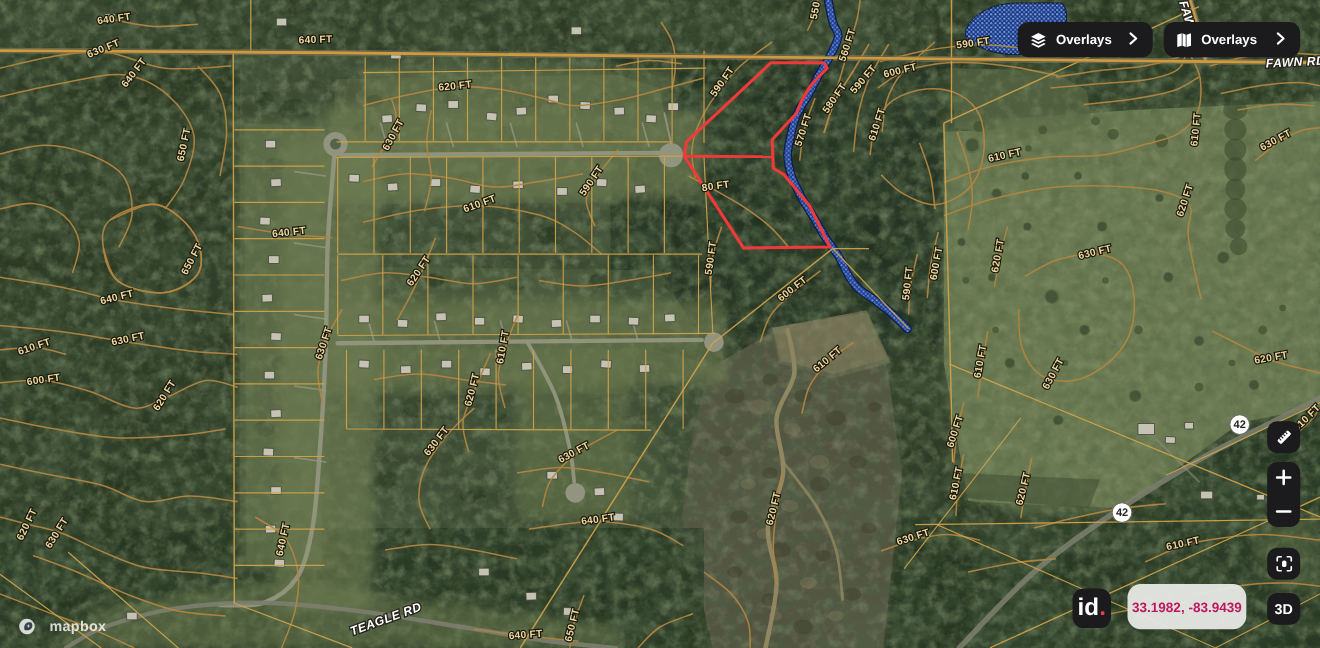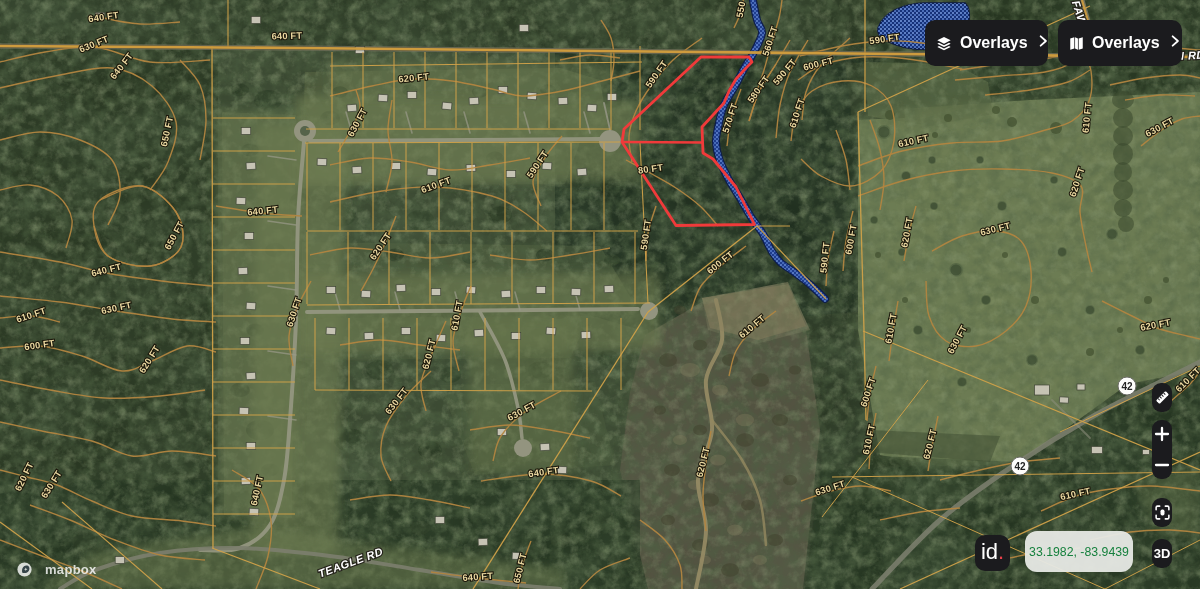"Overlays" .topbtn { font-size: 16px -> 12px; height: 46px -> 32px }
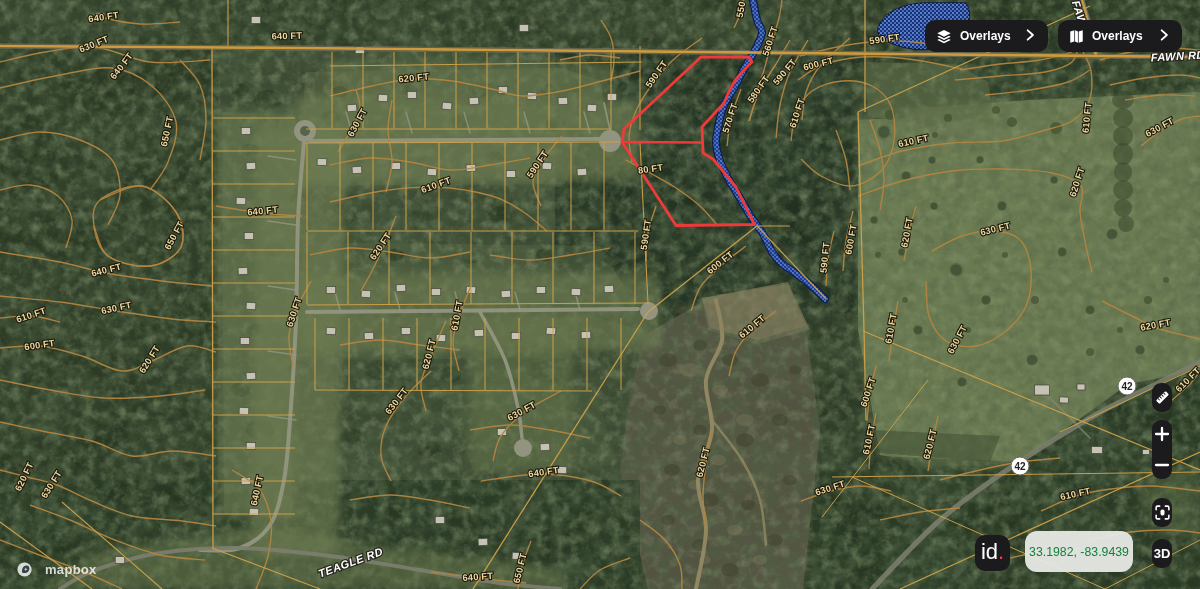"id" .idbox { font-weight: 400 -> 700 }
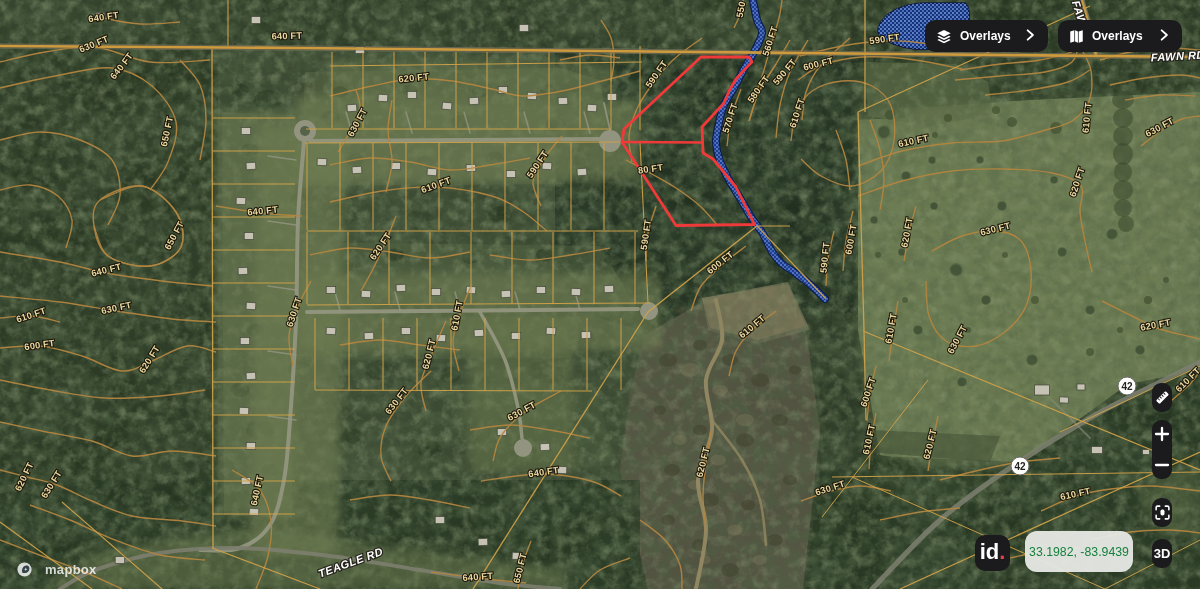"33.1982, -83.9439" .coords { color: #15803d -> #be185d; font-weight: 400 -> 700 }
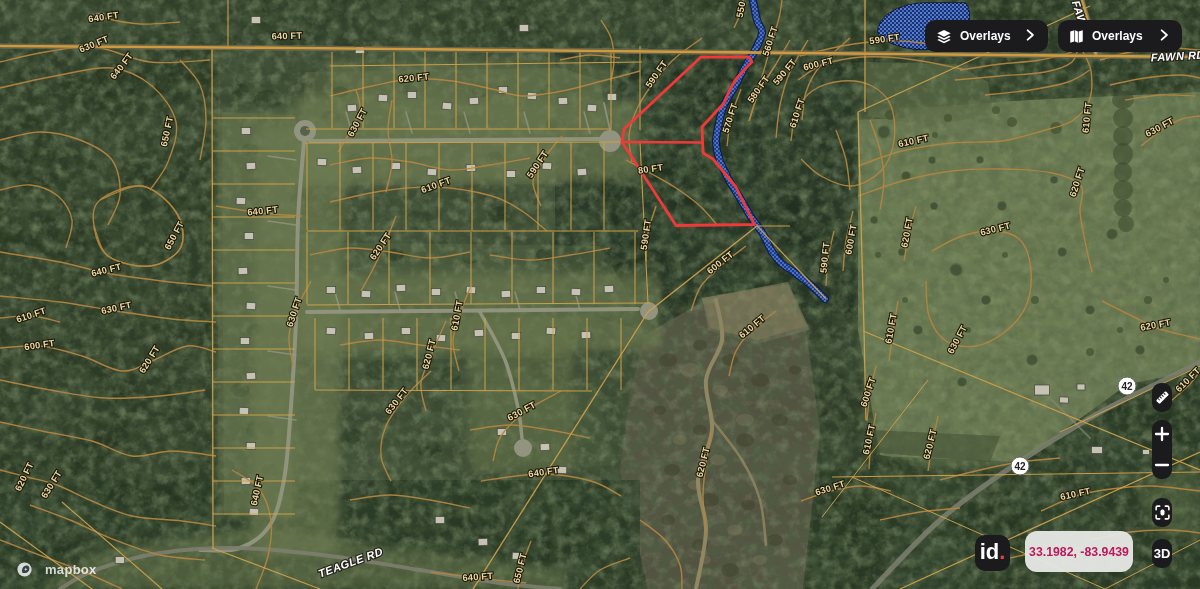"3D" .railbtn { width: 20px -> 30px }
